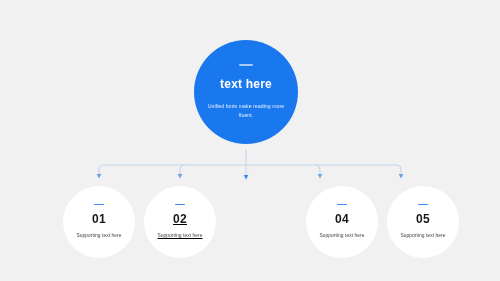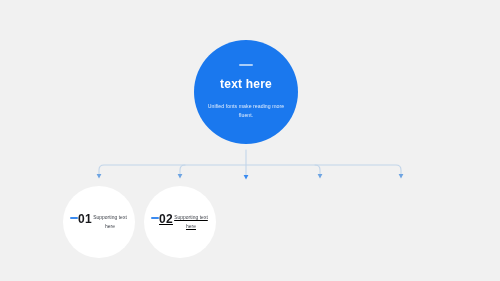"01" .node { flex-direction: row -> column }
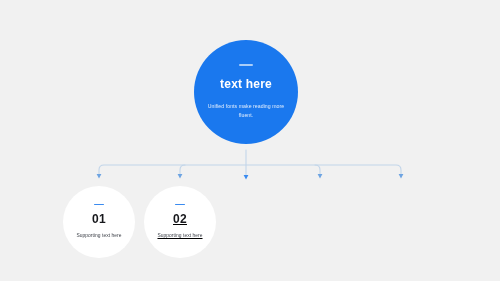"04" div.node { html: none -> <div> <div></div> <div>04</div> <div>Supporting text here</div> </div> }
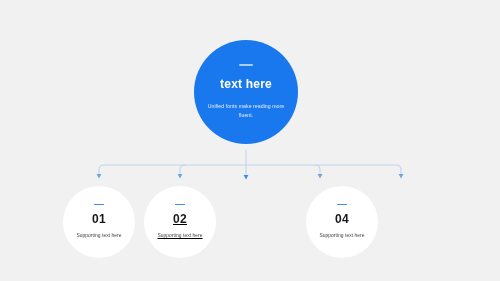"05" div.node { html: none -> <div> <div></div> <div>05</div> <div>Supporting text here</div> </div> }
